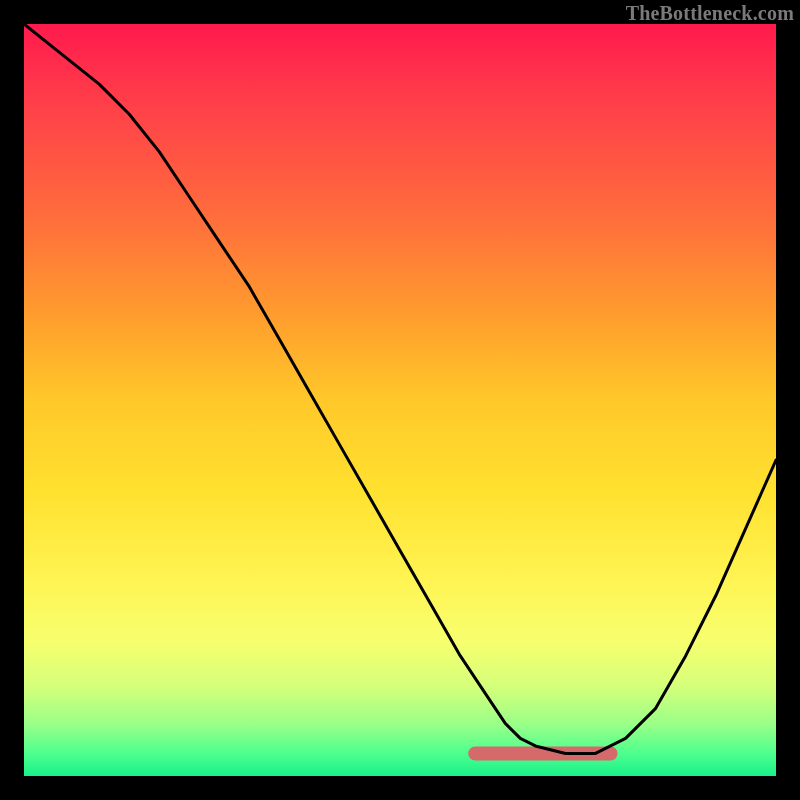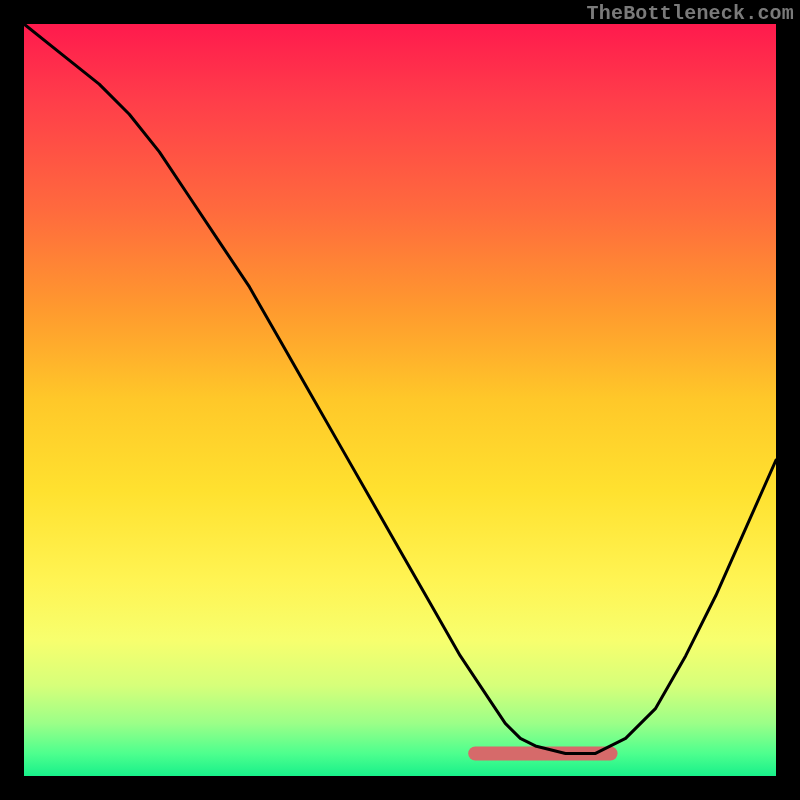"TheBottleneck.com" .attribution { font-family: Liberation Mono, monospace -> Liberation Serif, serif }
